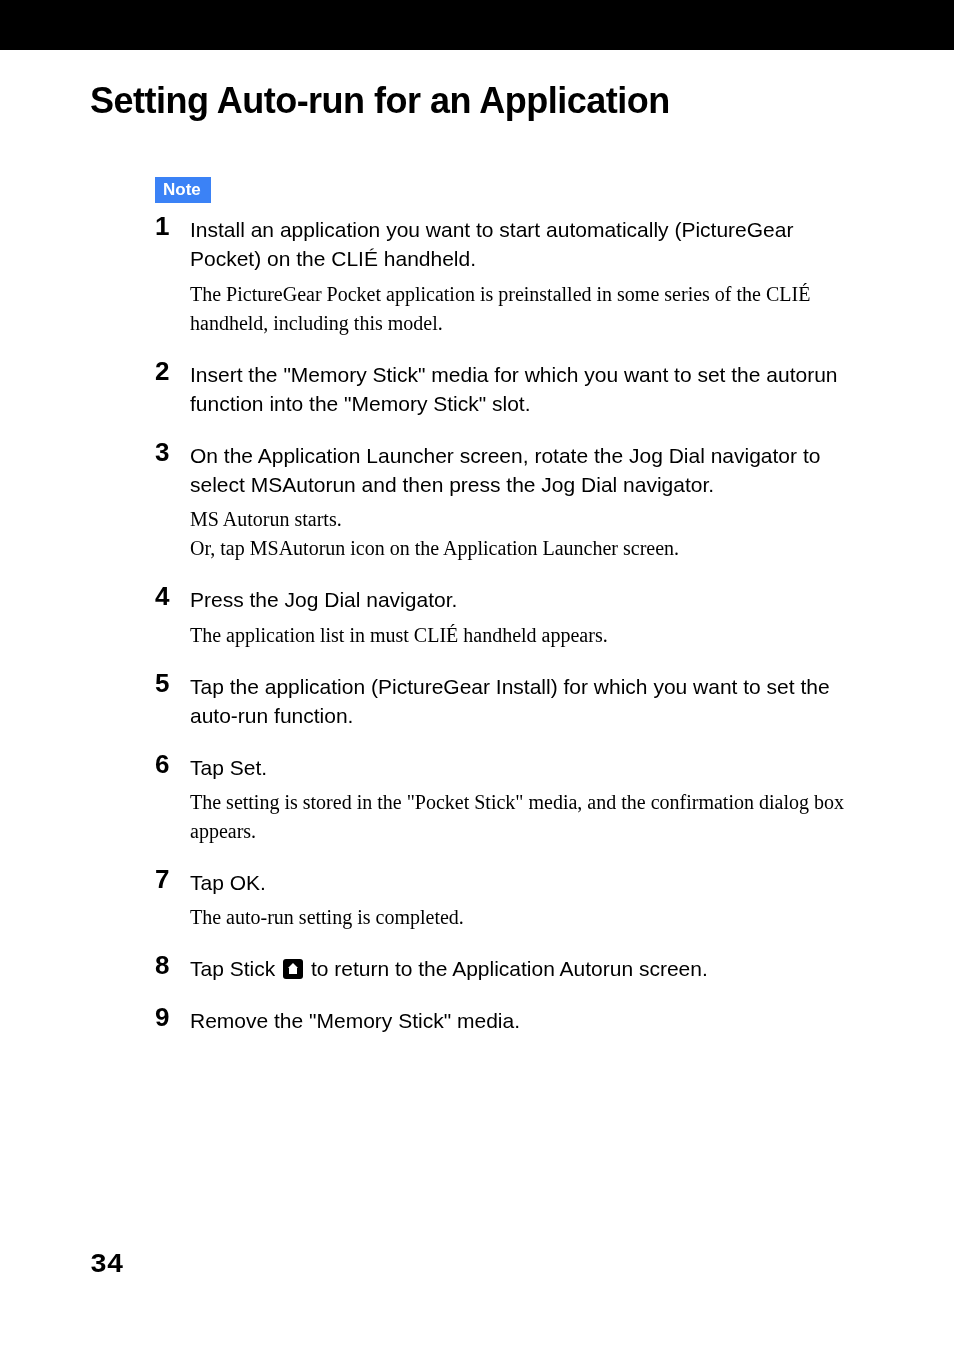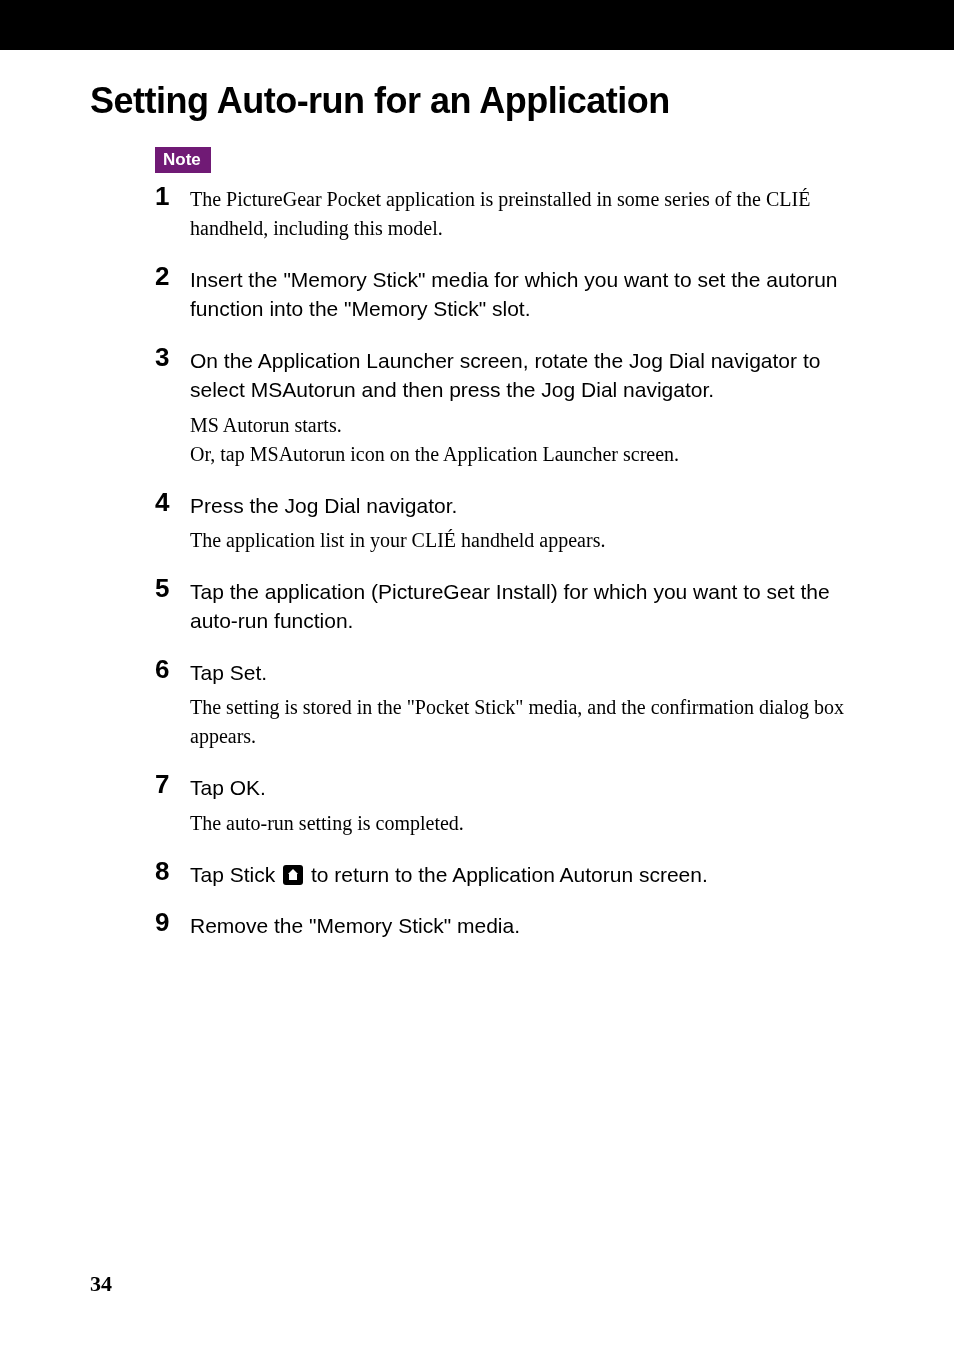"Setting Auto-run for an Application" .title { margin-bottom: 25px -> 55px }
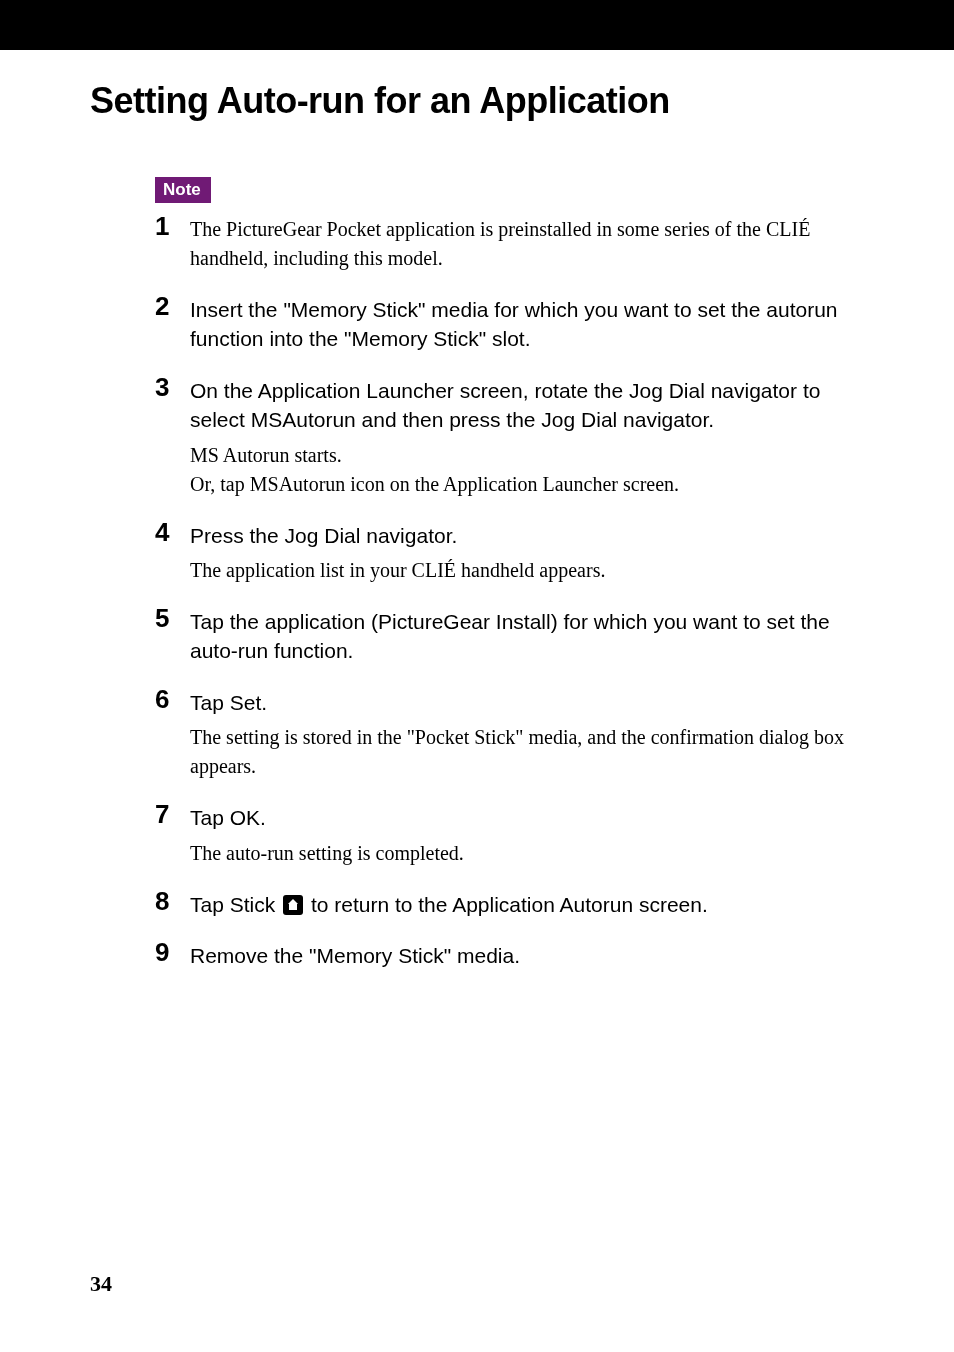"Note" .note-label { background: #701a75 -> #3b82f6 }
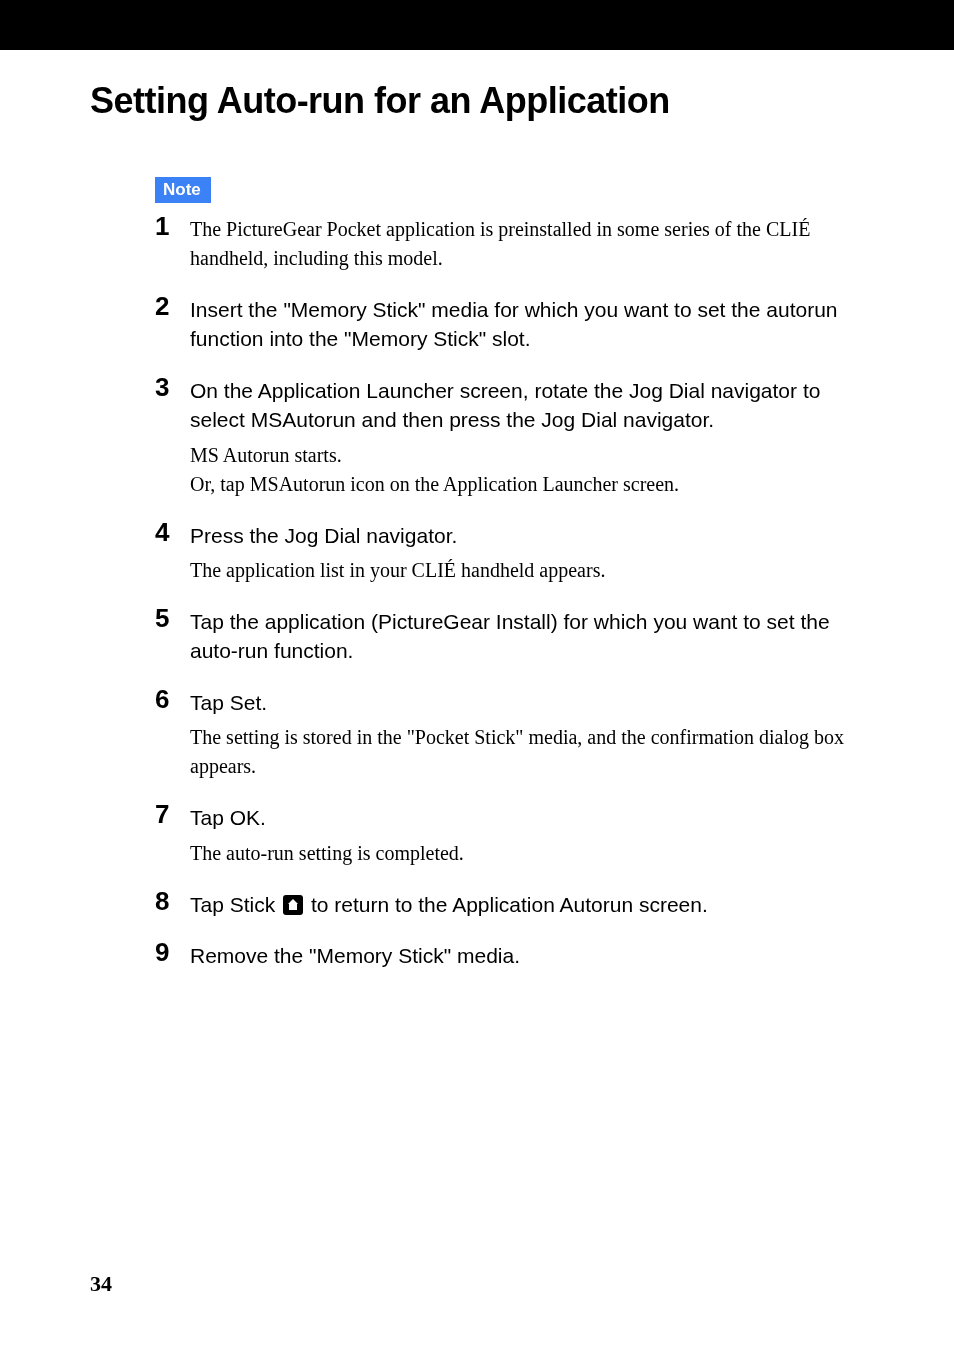"Install an application you want" div.step-title { html: none -> <div>Install an application you want to start automatically (PictureGear Pocket) on the CLIÉ handheld.</div> }
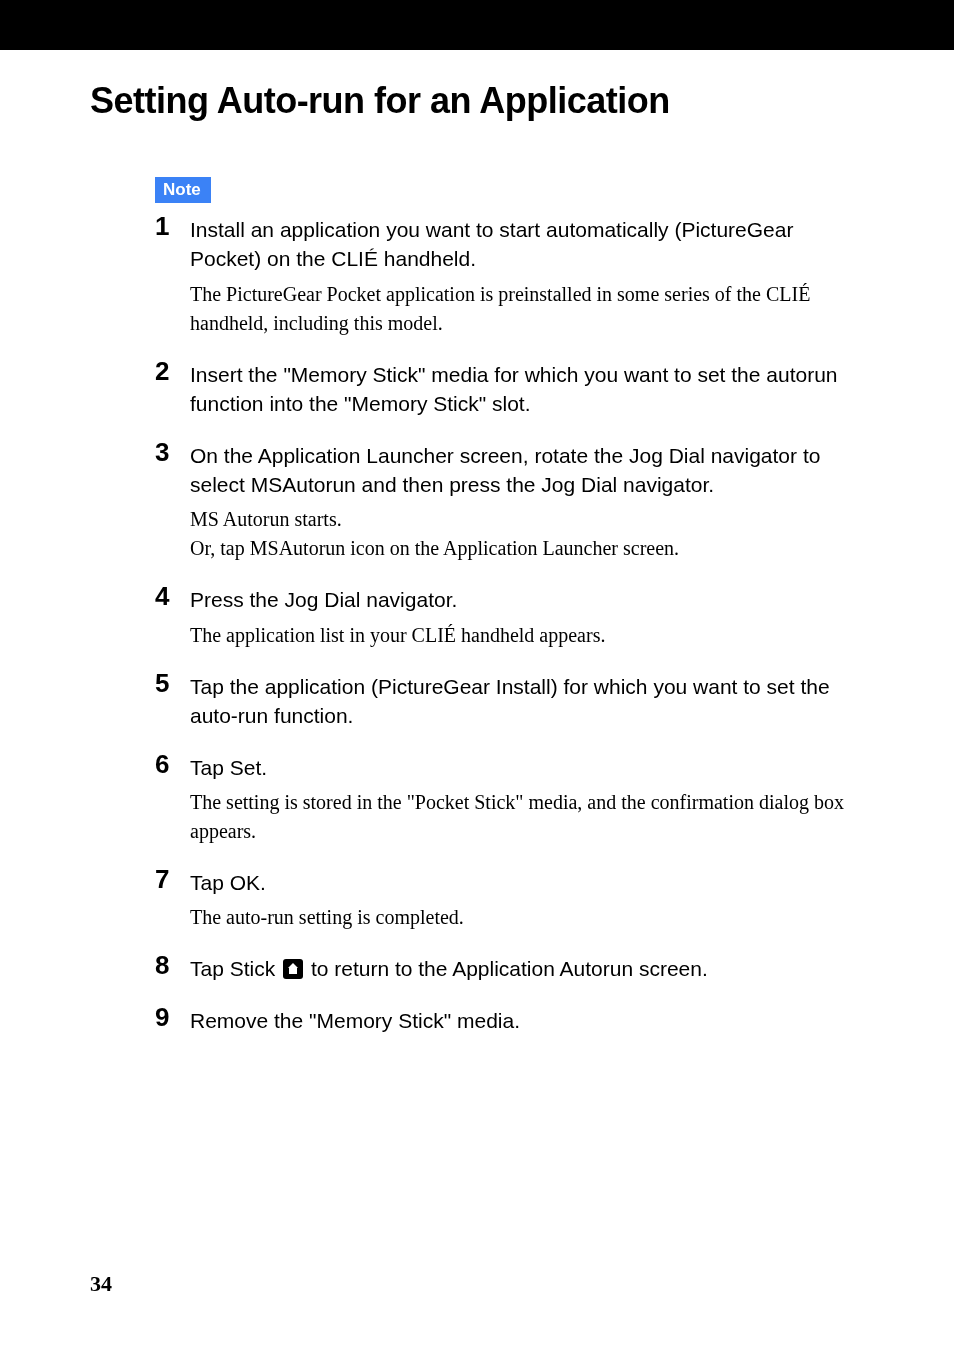"The application list in your" div.step-body { text: your -> must }
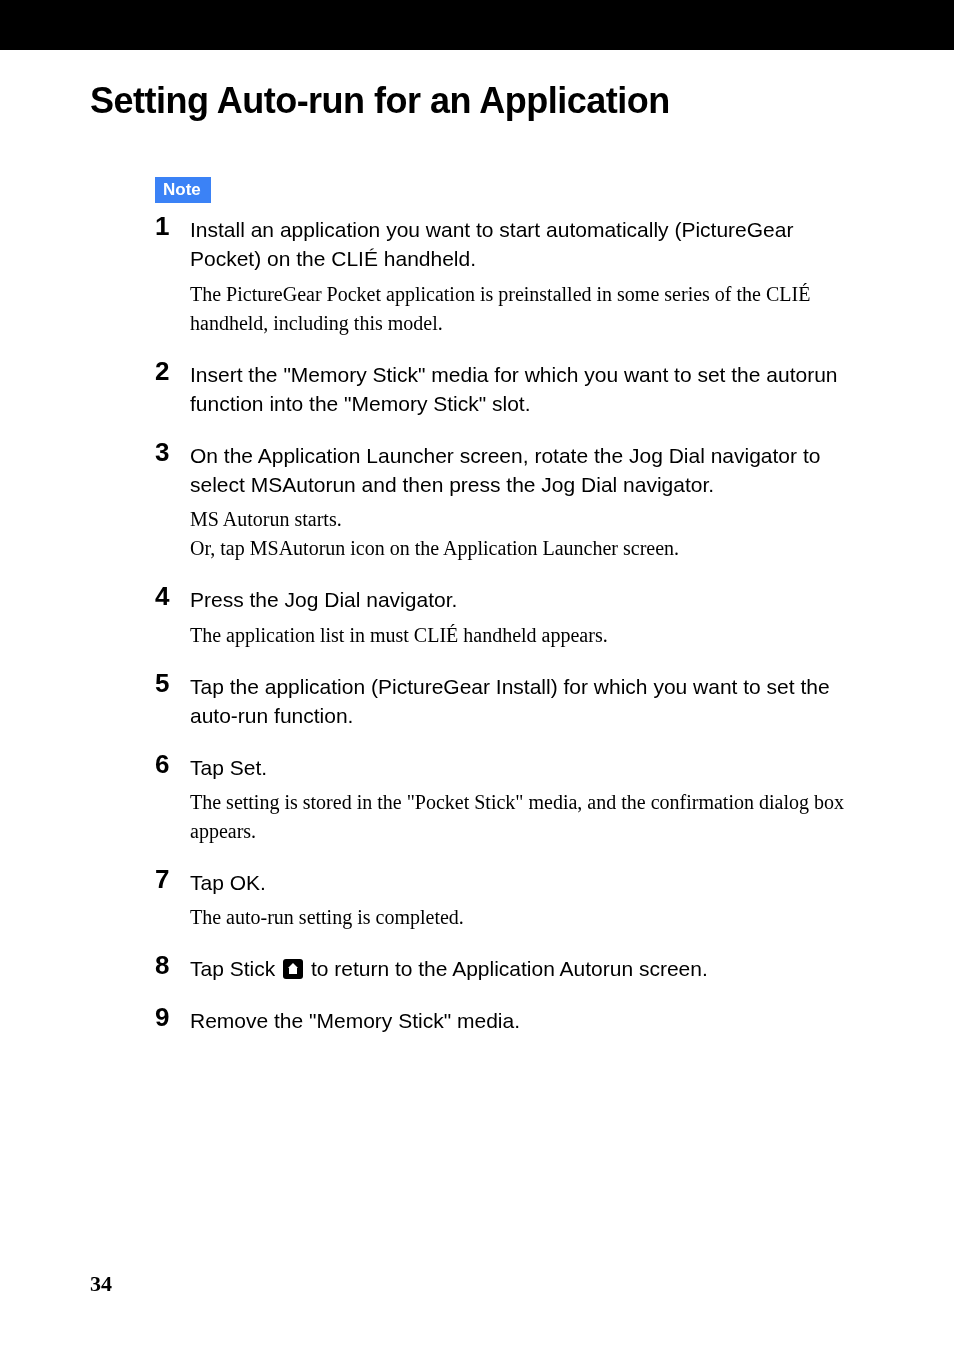"34" .page-number { bottom: 55px -> 72px; font-family: Liberation Serif, serif -> Liberation Mono, monospace; font-size: 22px -> 28px }
